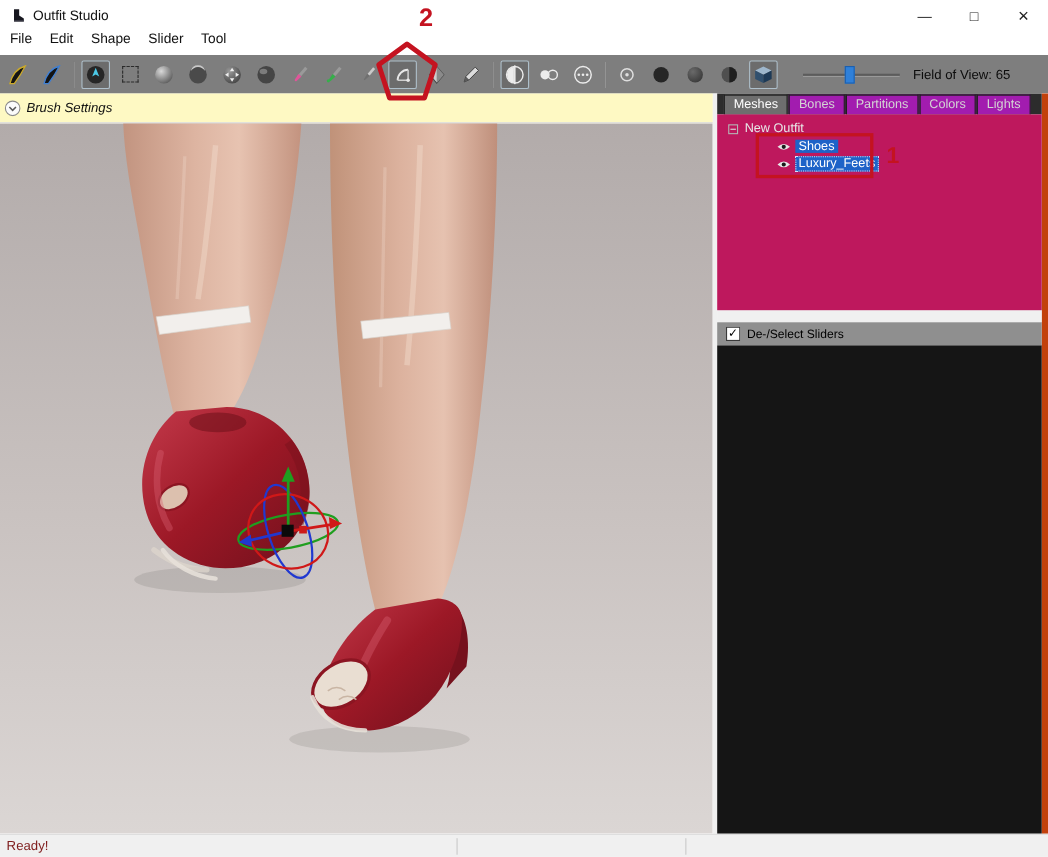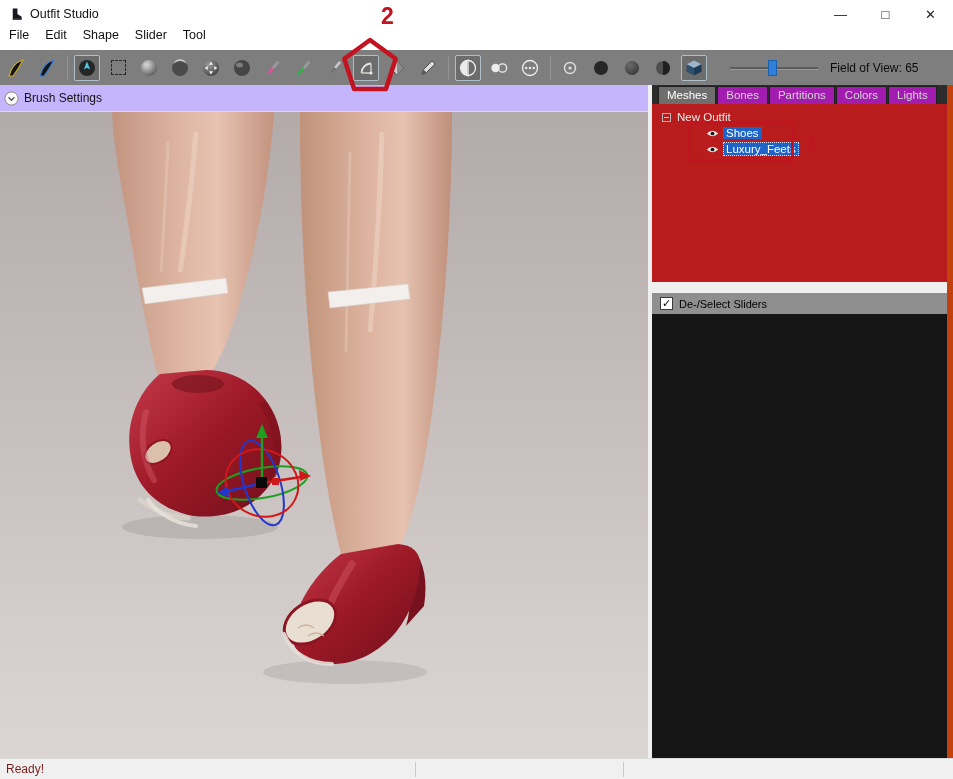"Brush Settings" .brush-settings { background: #c4b5fd -> #fef9c3; font-style: none -> italic }
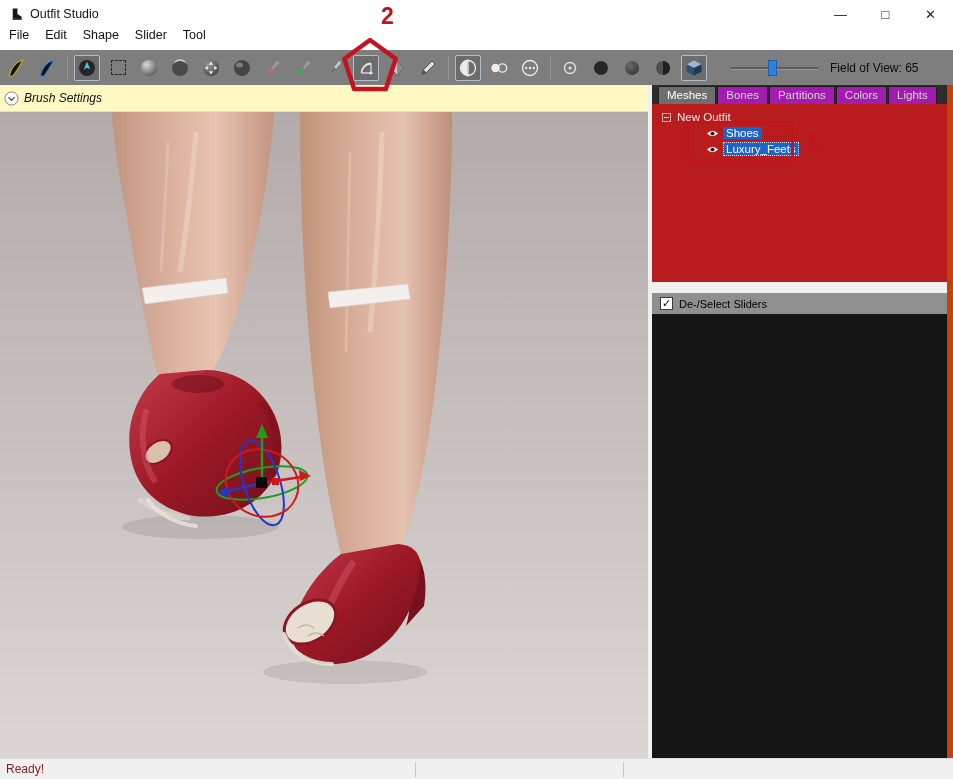"New Outfit" .tree-panel { background: #b91c1c -> #be185d }
